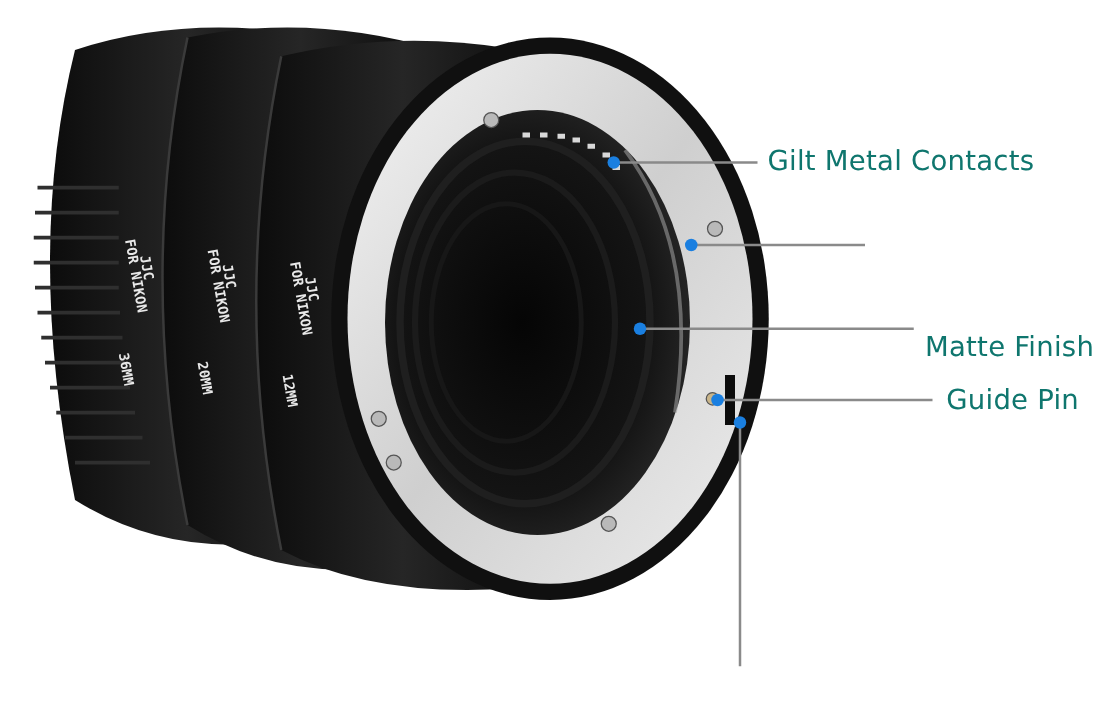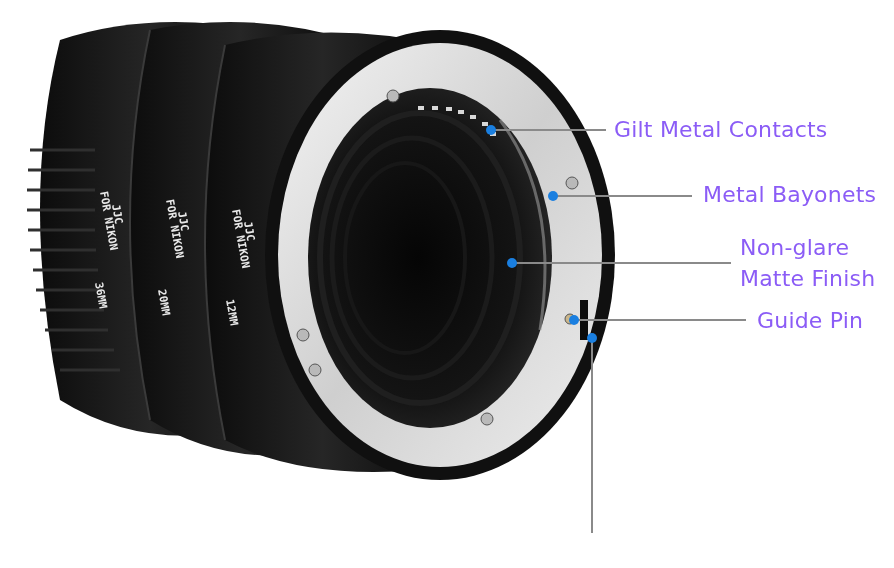"Gilt Metal Contacts" .label { color: #8b5cf6 -> #0f766e }
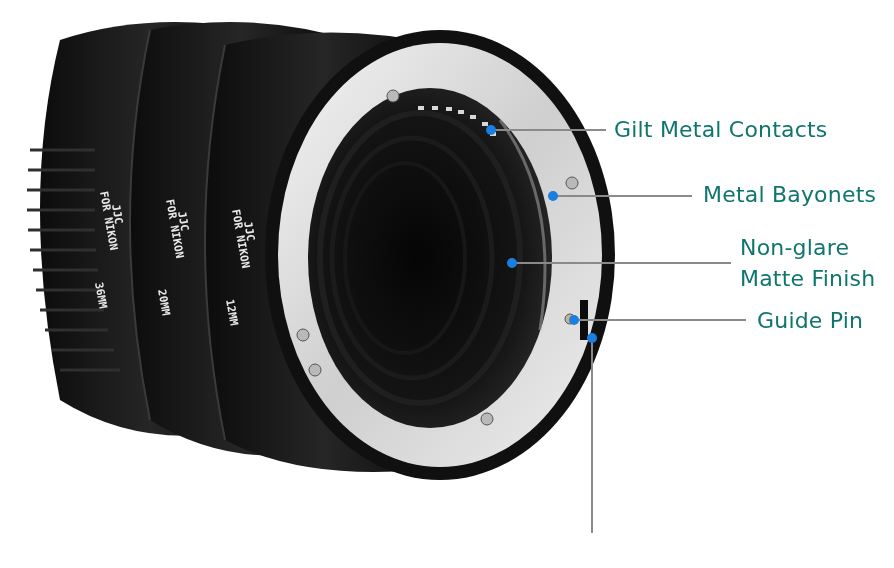"Metal Bayonets" div.label { html: <div>Metal Bayonets</div> -> none }
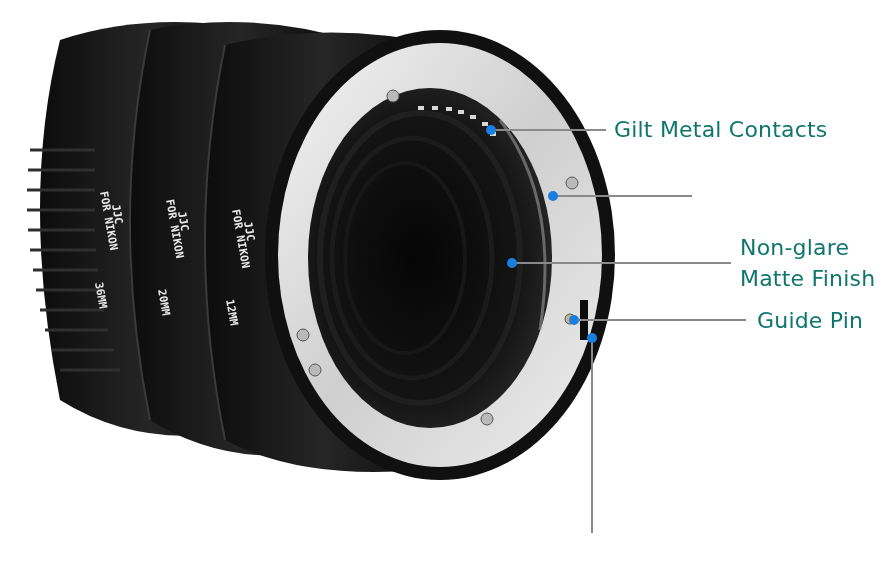"Non-glare" div.label { html: <div>Non-glare</div> -> none }
